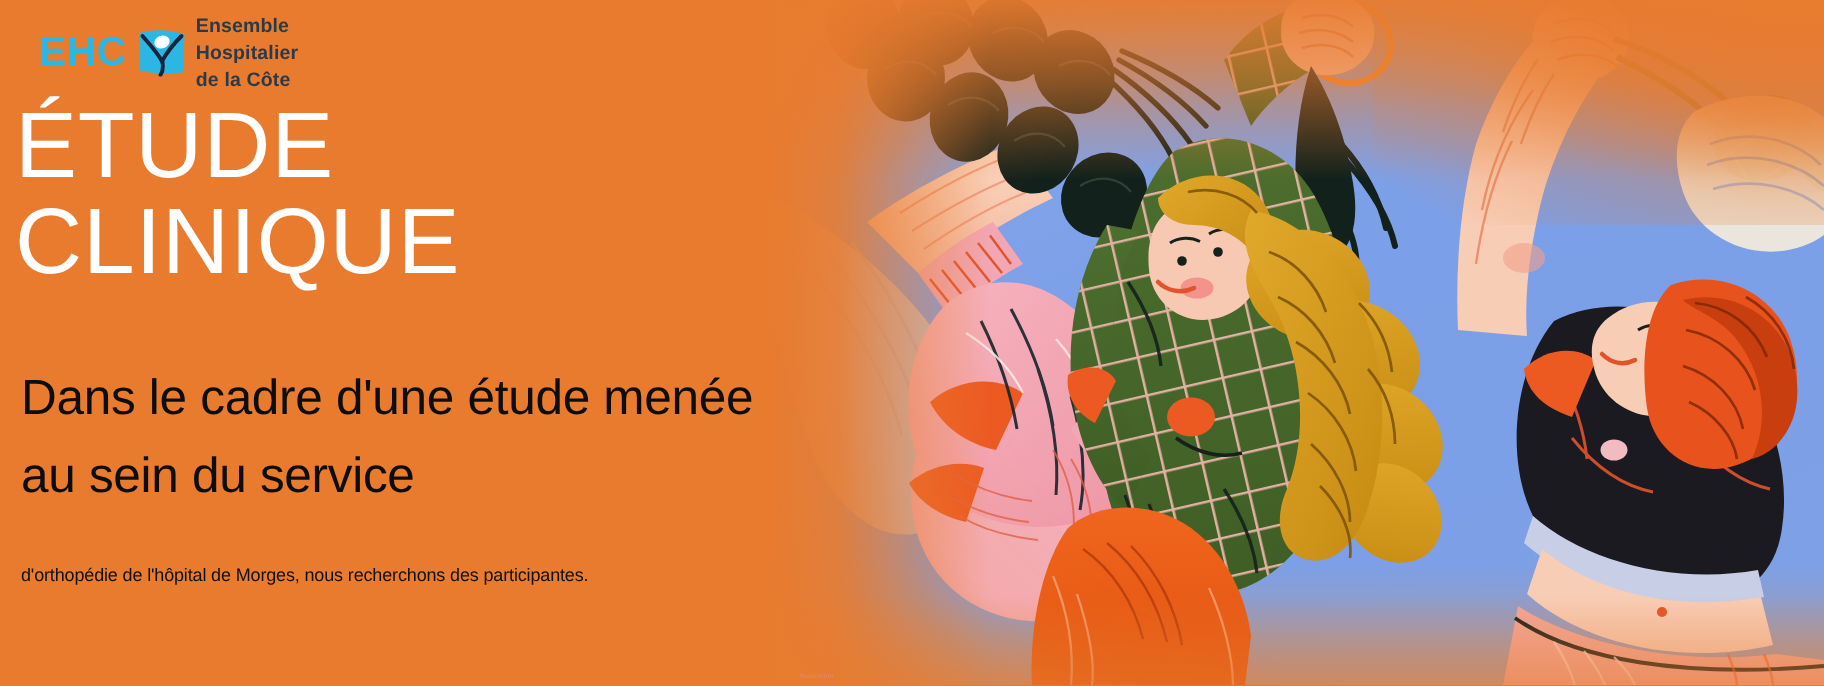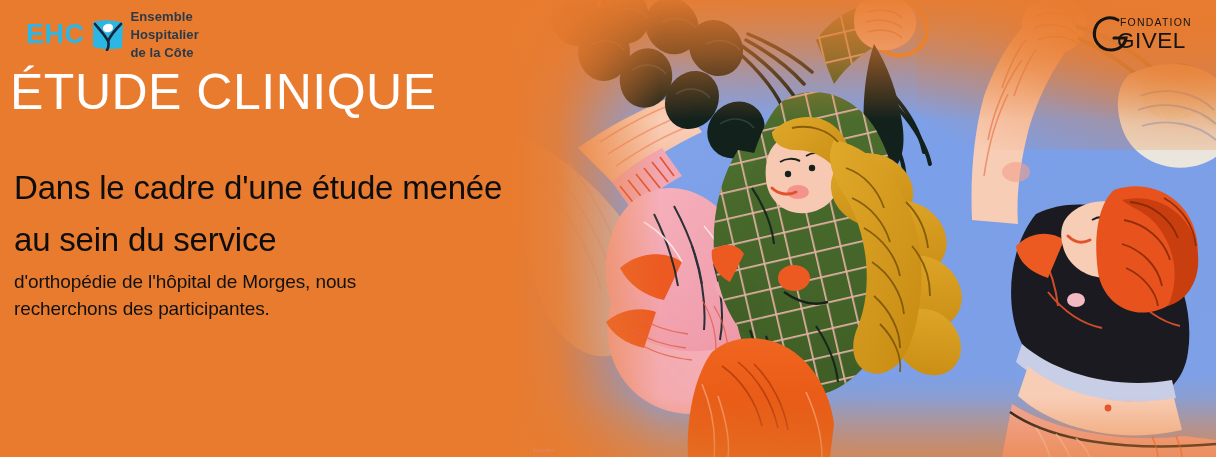"FONDATION" div.givel-logo { html: <div> <svg> <path></path> <text>FONDATION</text> <text>GIVEL</text> </svg> </div> -> none }
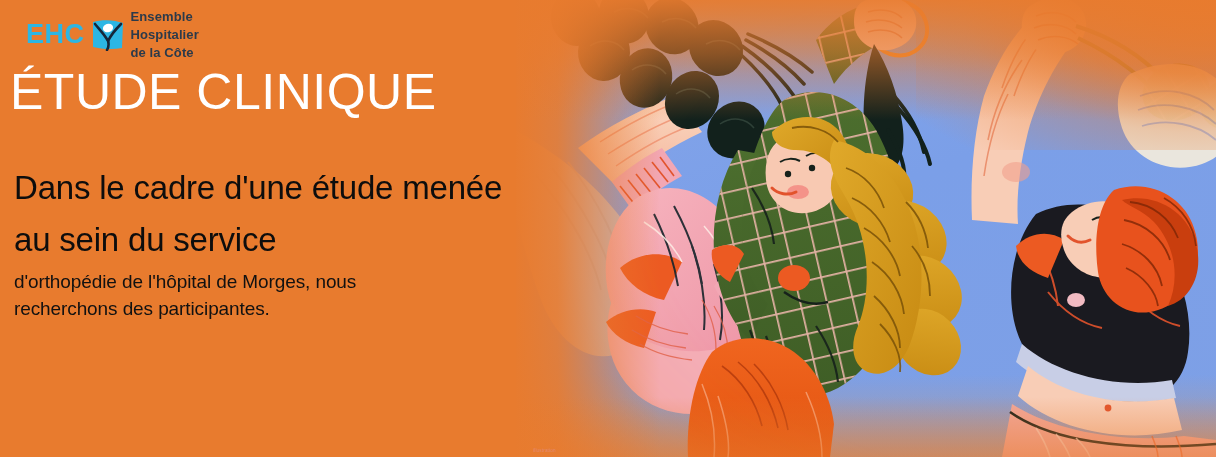"ÉTUDE CLINIQUE" .title { font-size: 50px -> 62px }
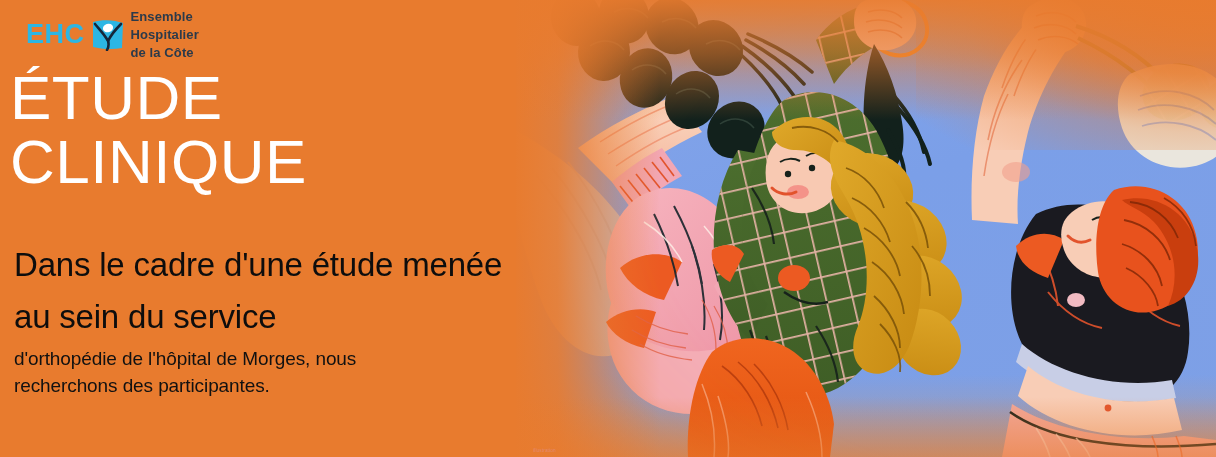"d'orthopédie de l'hôpital de Morges," .body-text { font-size: 19px -> 12px; margin: 3px 0 0 4px -> 32px 0 0 4px }
